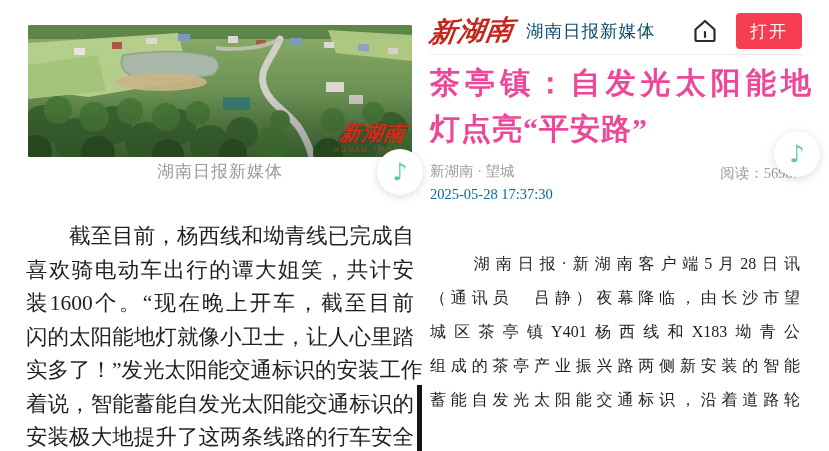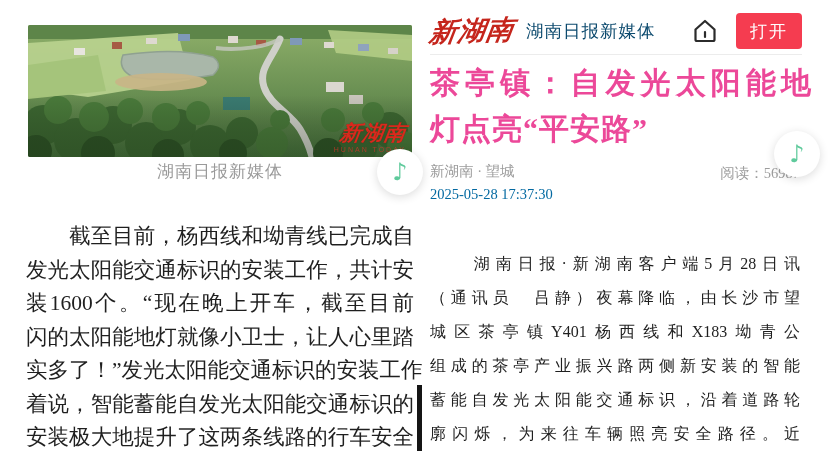"发光太阳能交通标识的安装工作，共计安" div.textline { text: 发光太阳能交通标识的安装工作 -> 喜欢骑电动车出行的谭大姐笑 }
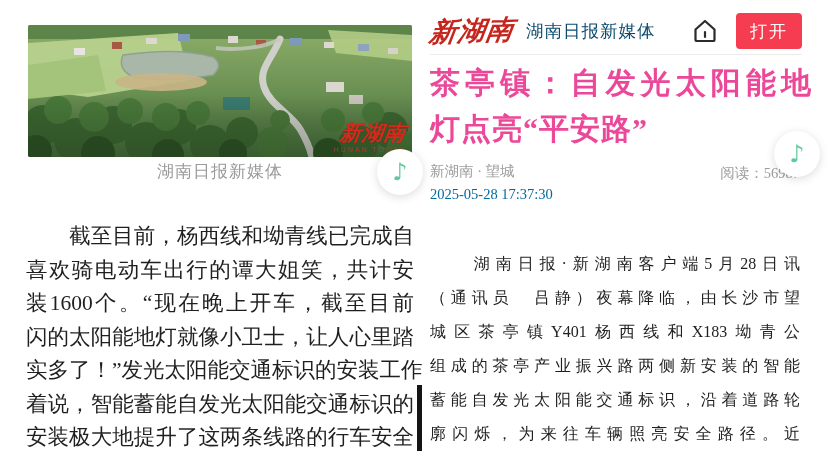"廓闪烁，为来往车辆照亮安全路径。近" div.textline { html: <div>廓闪烁，为来往车辆照亮安全路径。近</div> -> none }
